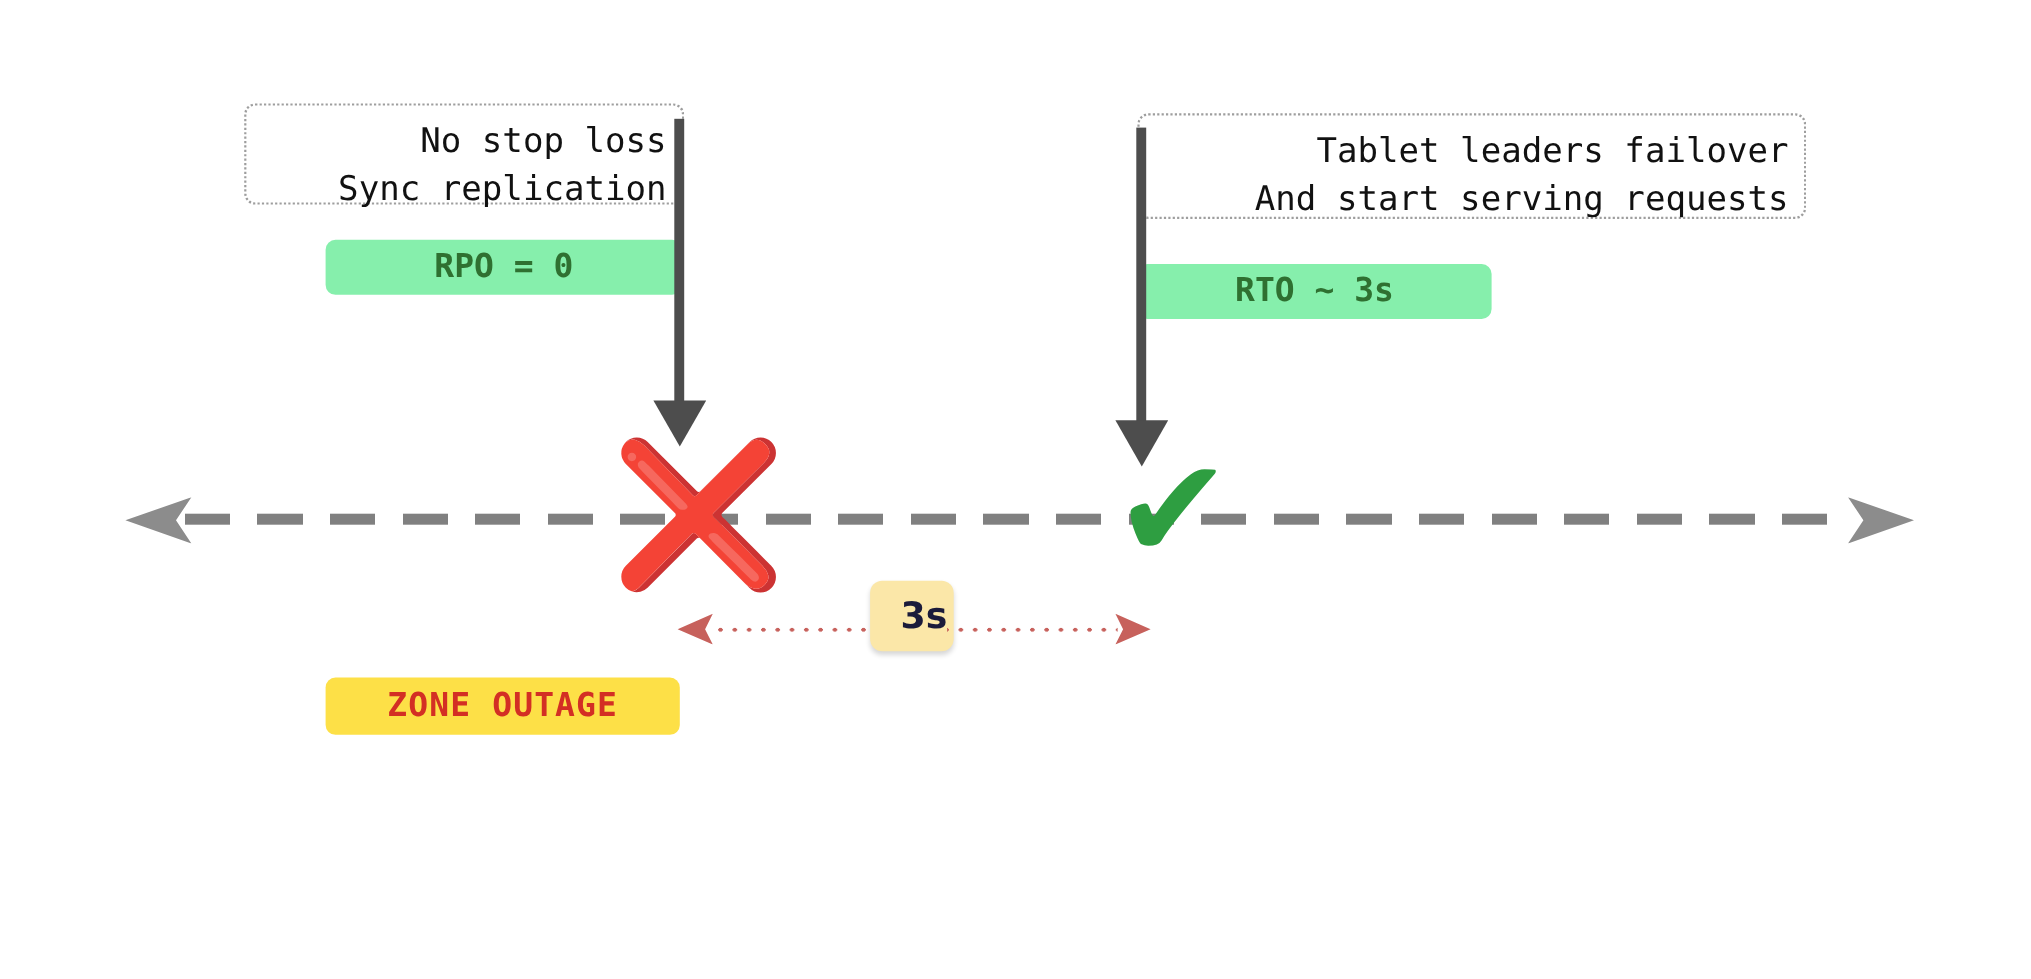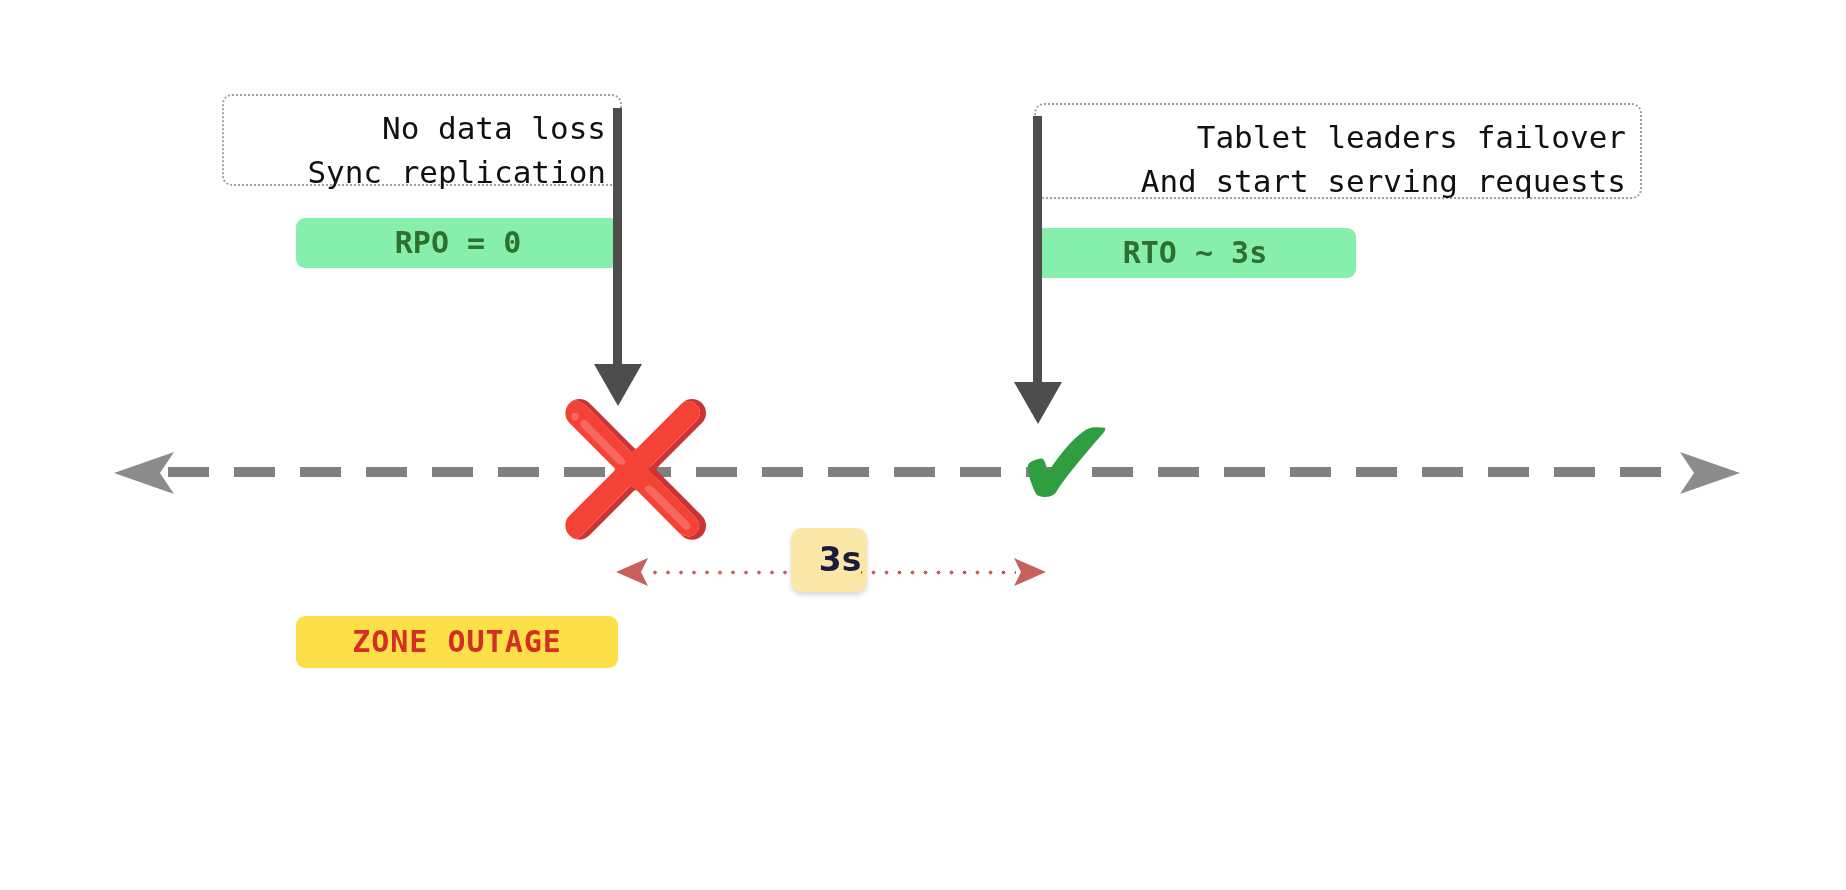"No data loss" div.callout { text: data -> stop }
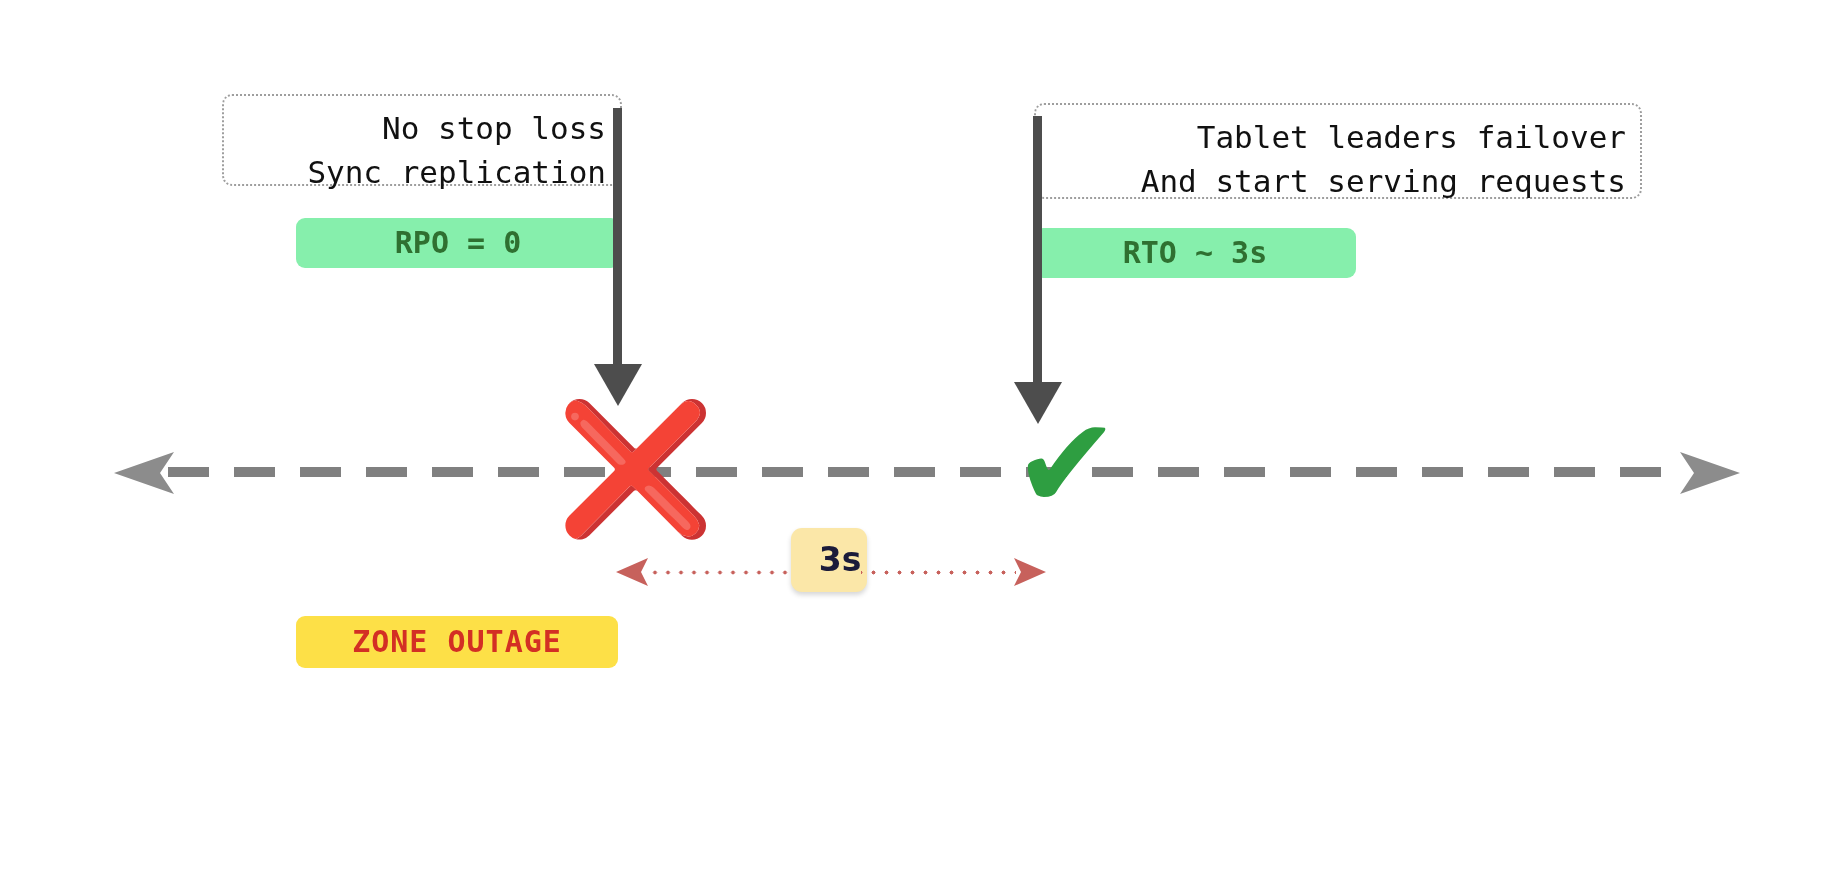"RTO ~ 3s" div.pill { top: 228px -> 240px }
